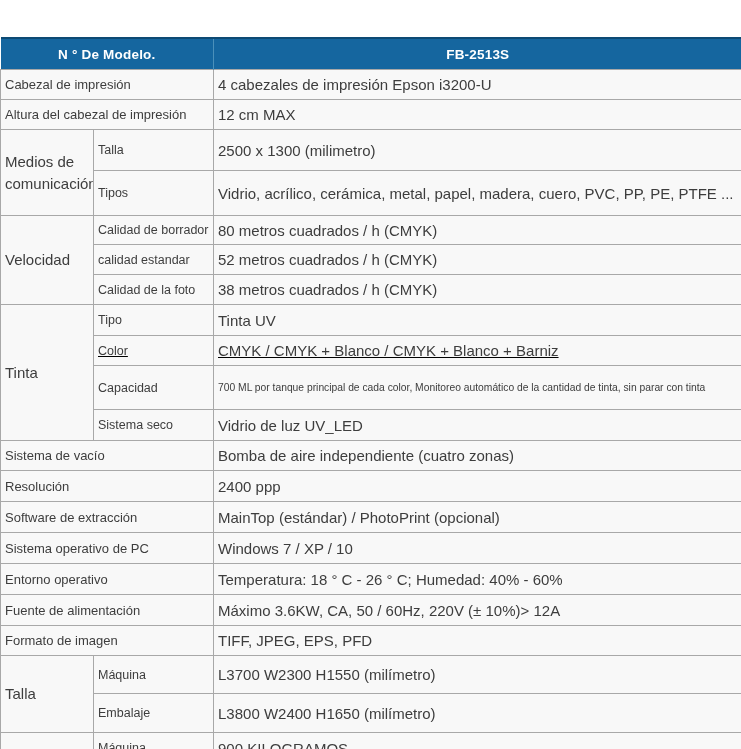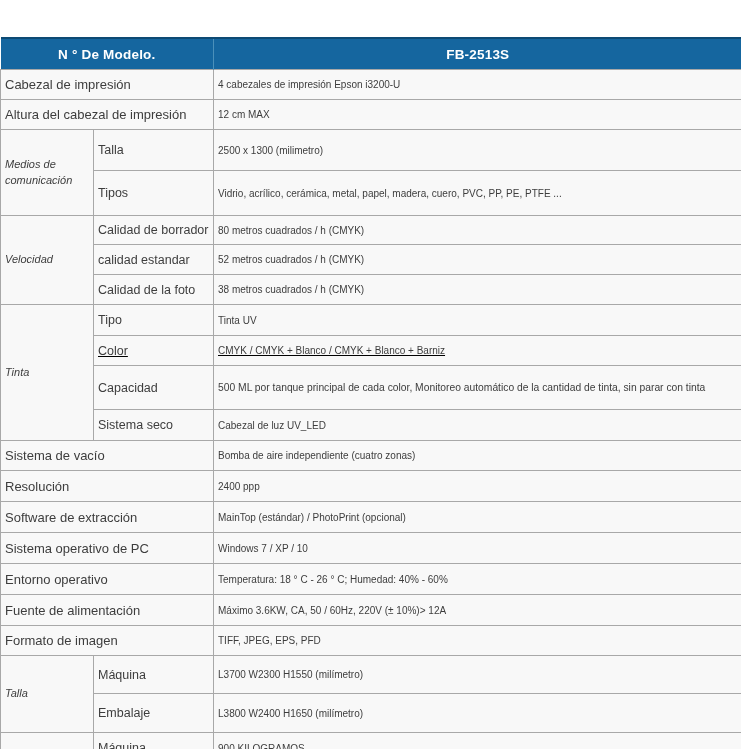"4 cabezales de impresión Epson" td.value { font-size: 10px -> 15px }
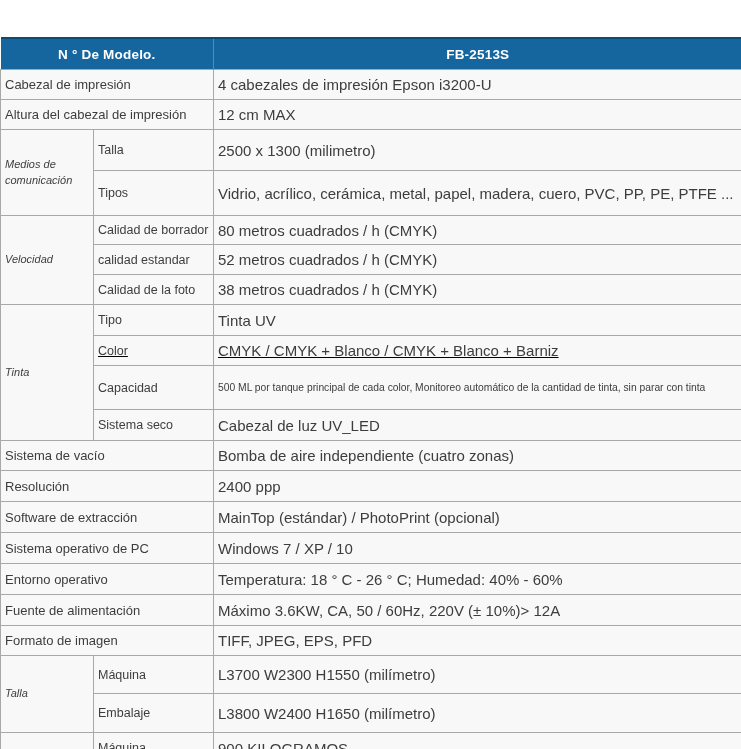"Medios de comunicación" td.group-label { font-size: 11px -> 15px; font-style: italic -> none }
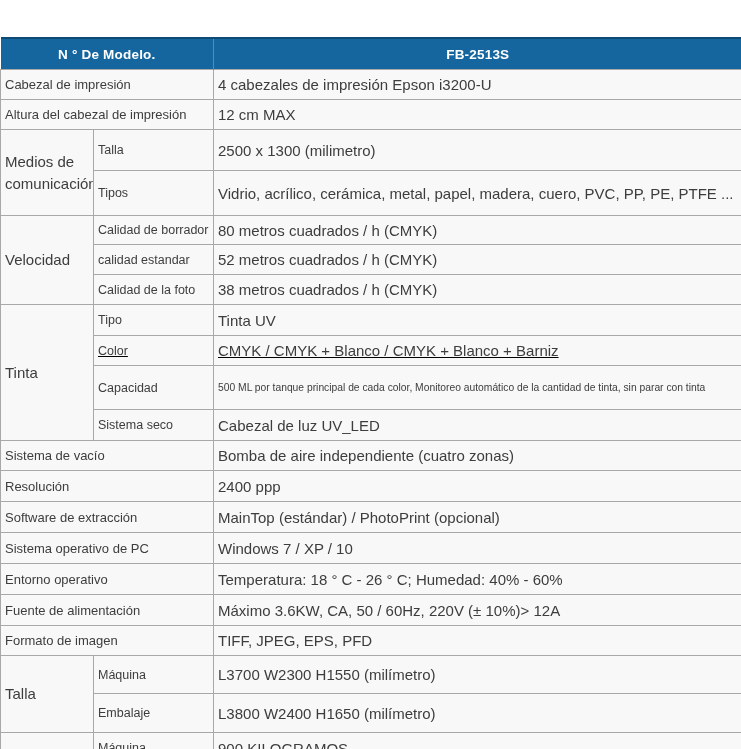"500 ML por tanque principal" td.value { text: 500 -> 700 }
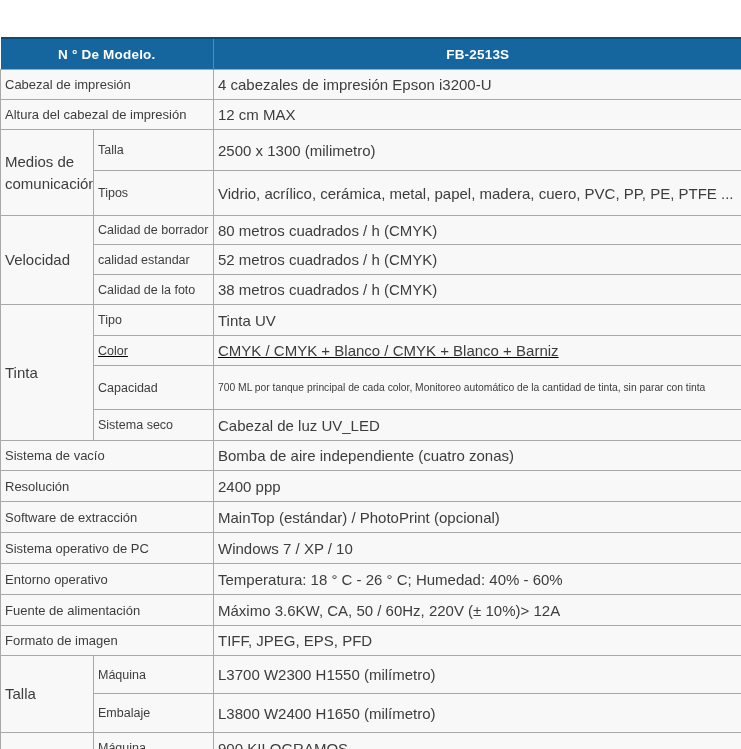"Cabezal de luz UV_LED" td.value { text: Cabezal -> Vidrio }
